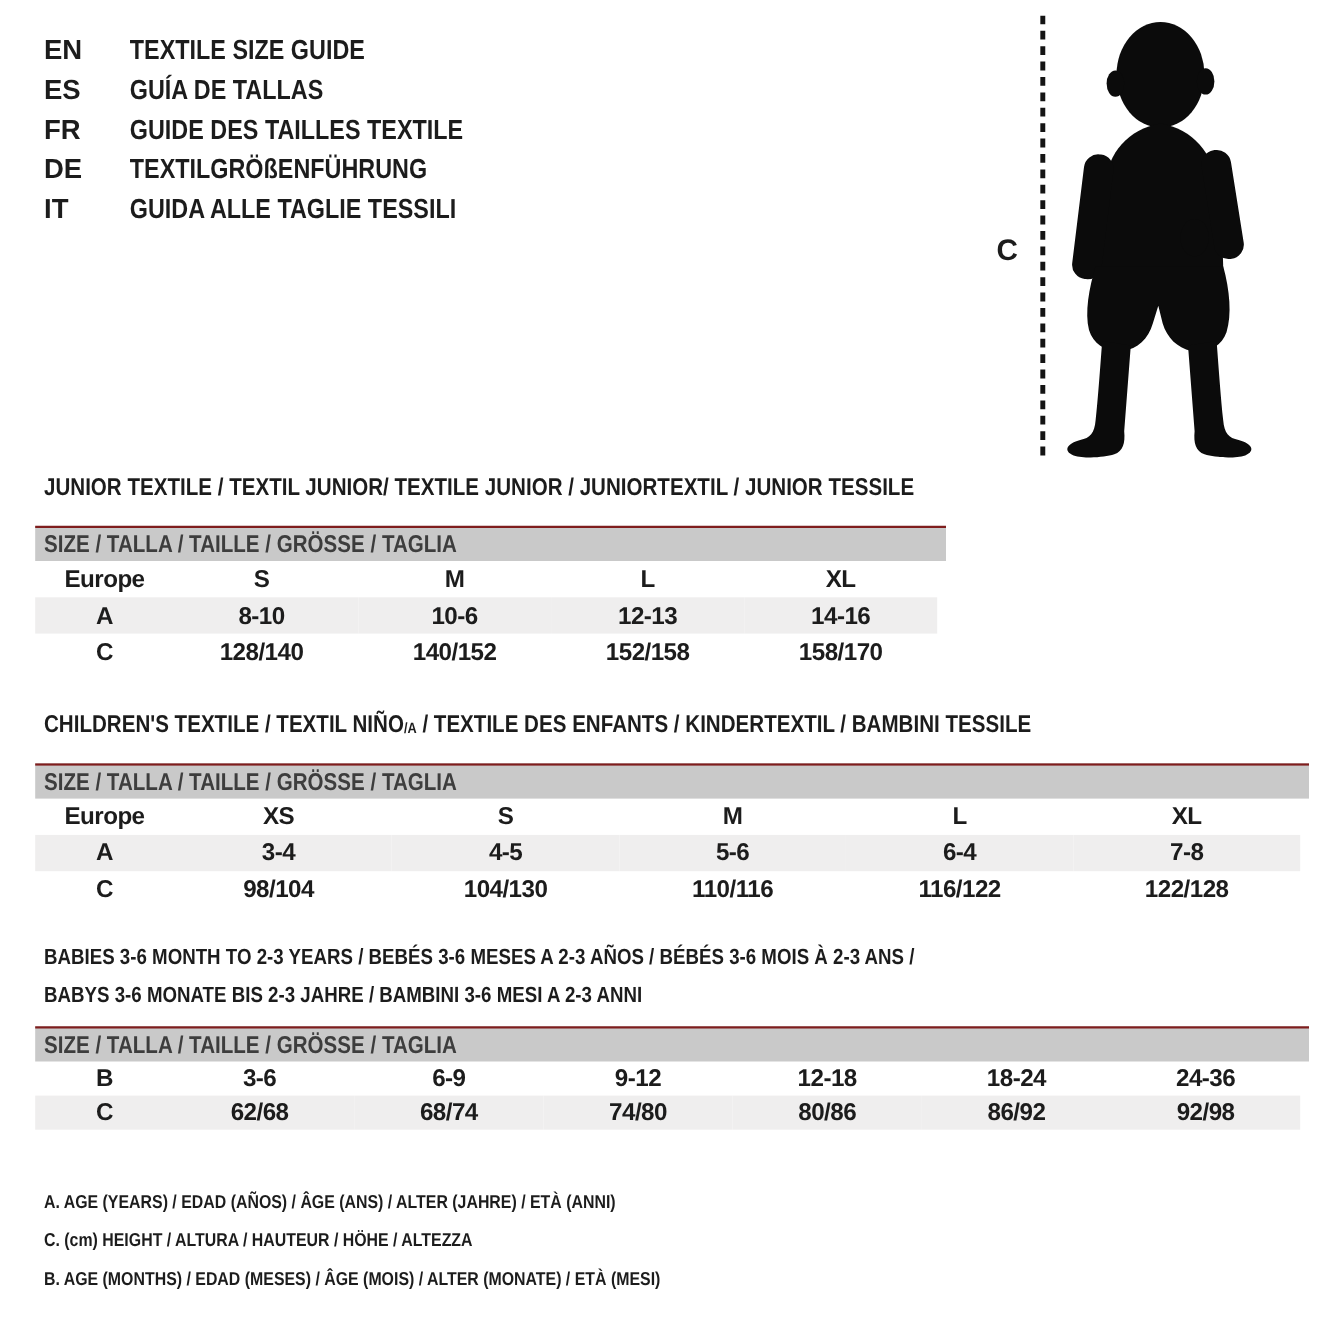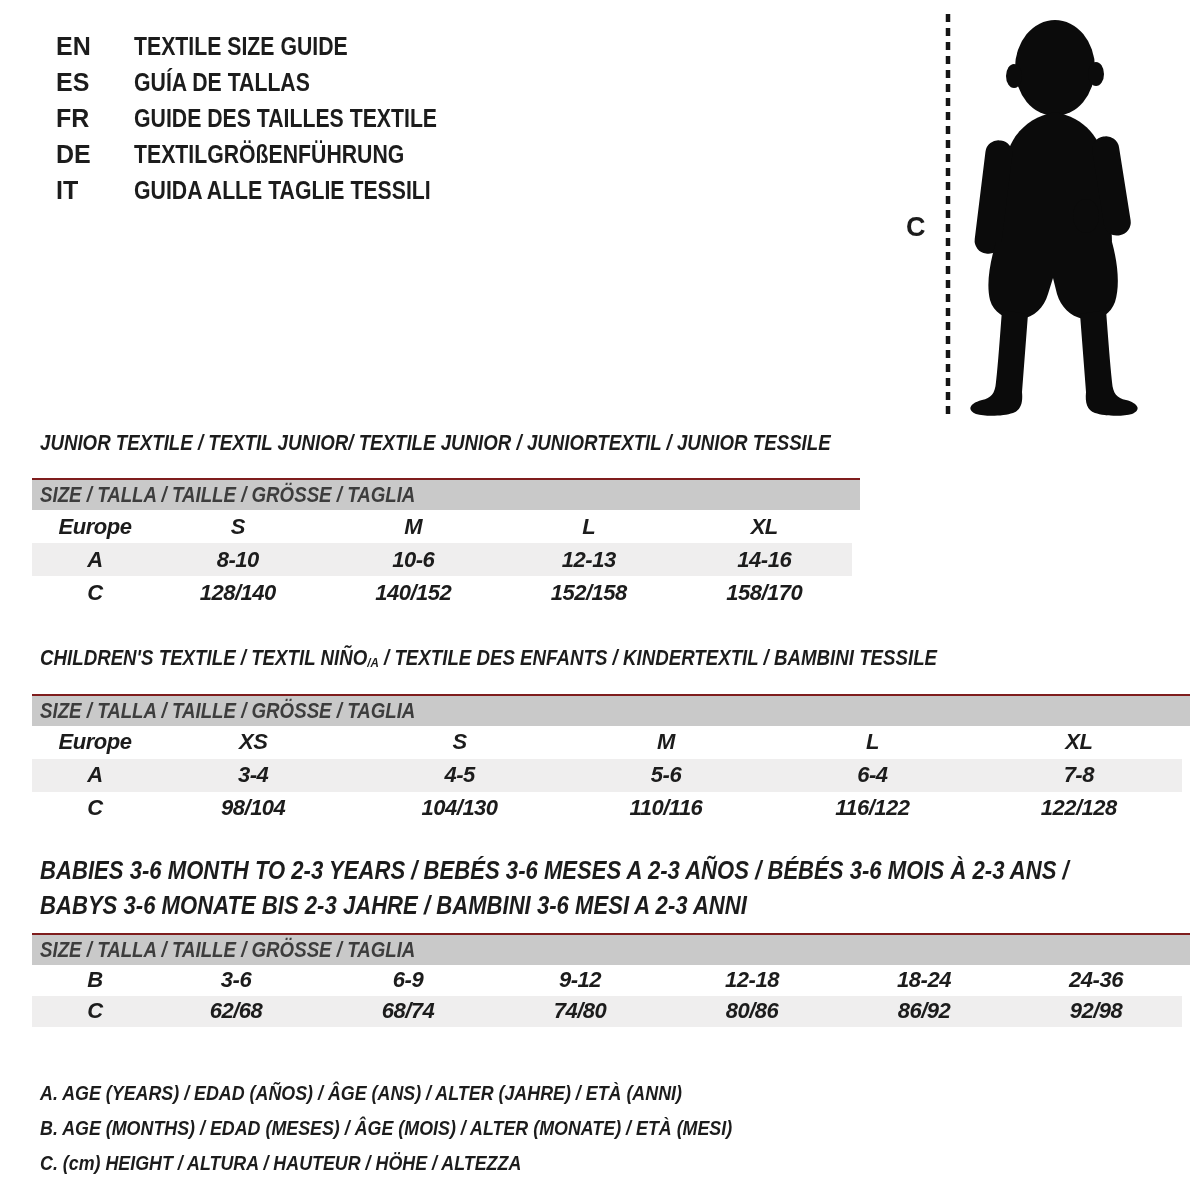"EN" .lang-block { left: 56px -> 40px }
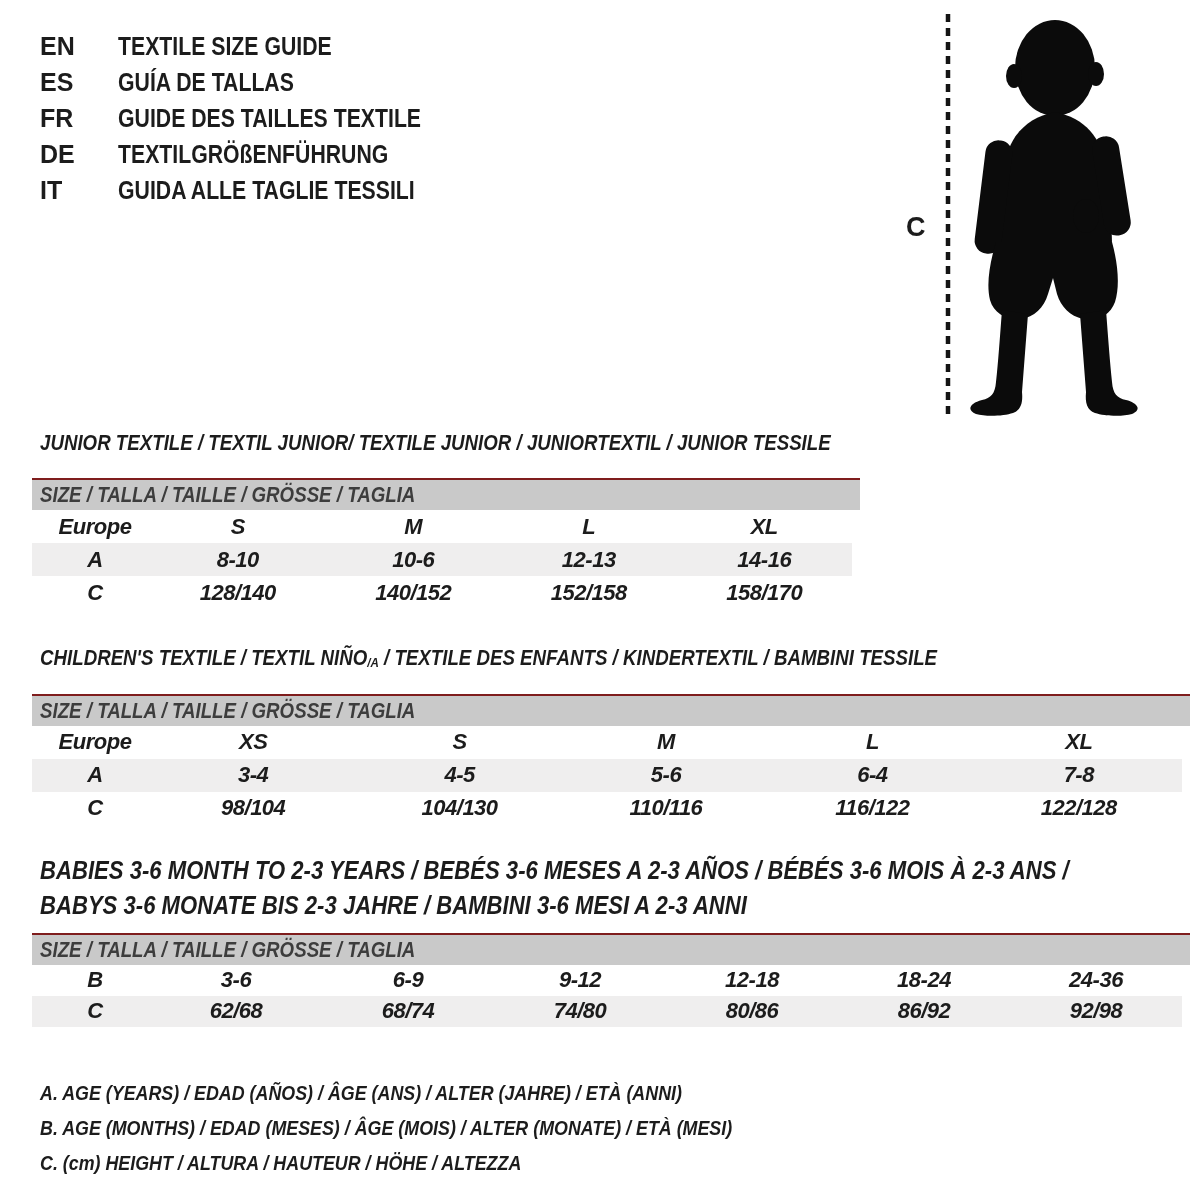"JUNIOR TEXTILE / TEXTIL JUNIOR/" .content { font-style: italic -> none }
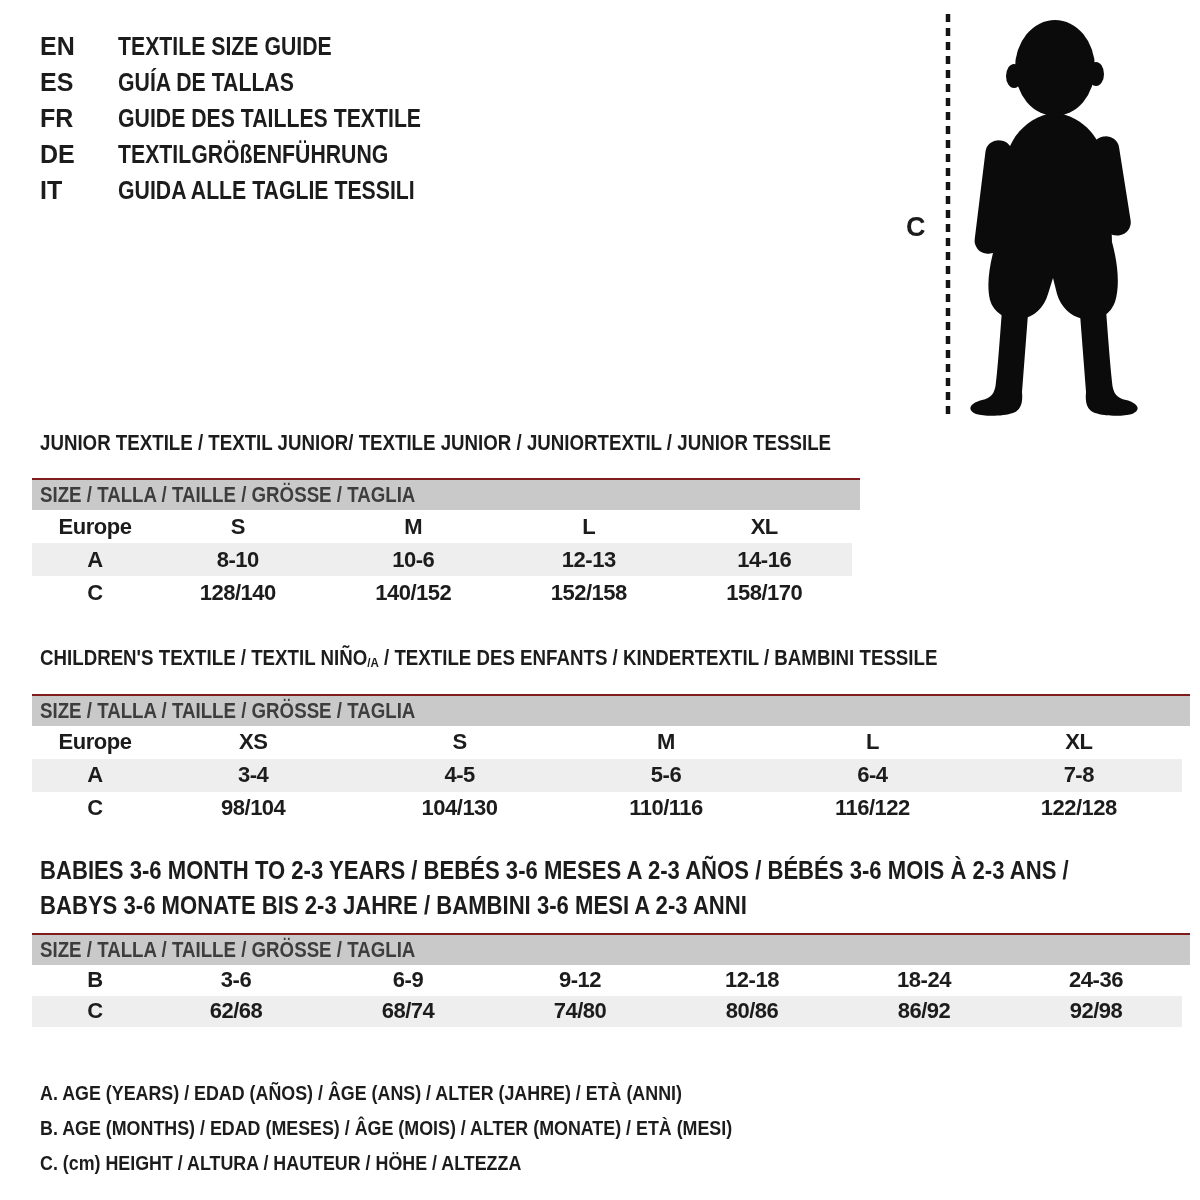"BABIES 3-6 MONTH TO 2-3" .babies-title { font-size: 26px -> 20px }
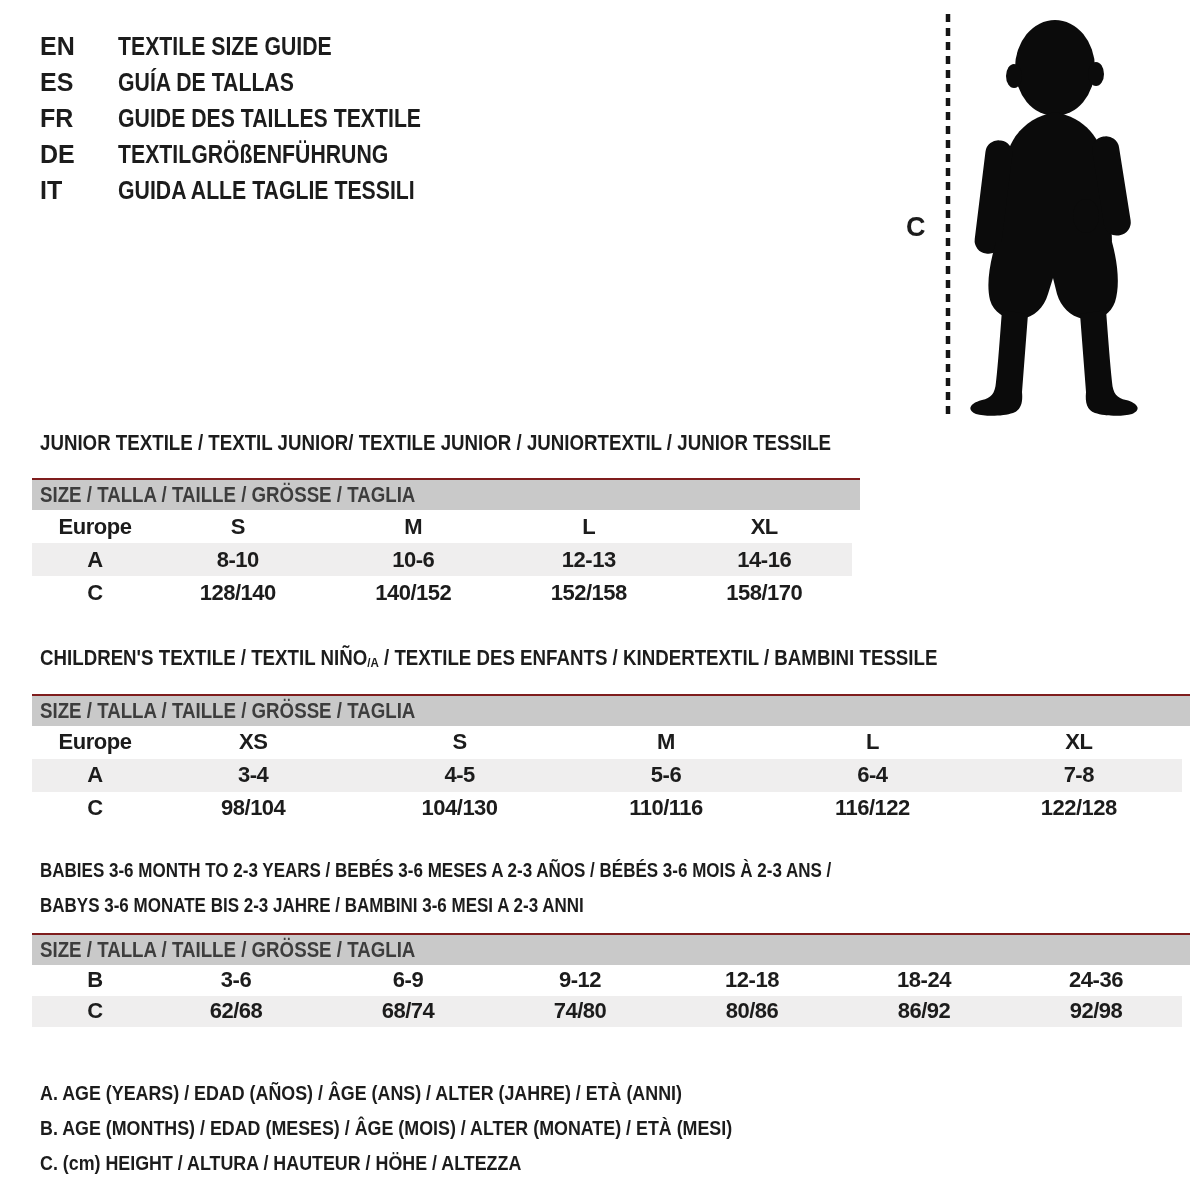"A. AGE (YEARS) / EDAD" .footnote { font-size: 21px -> 17px }
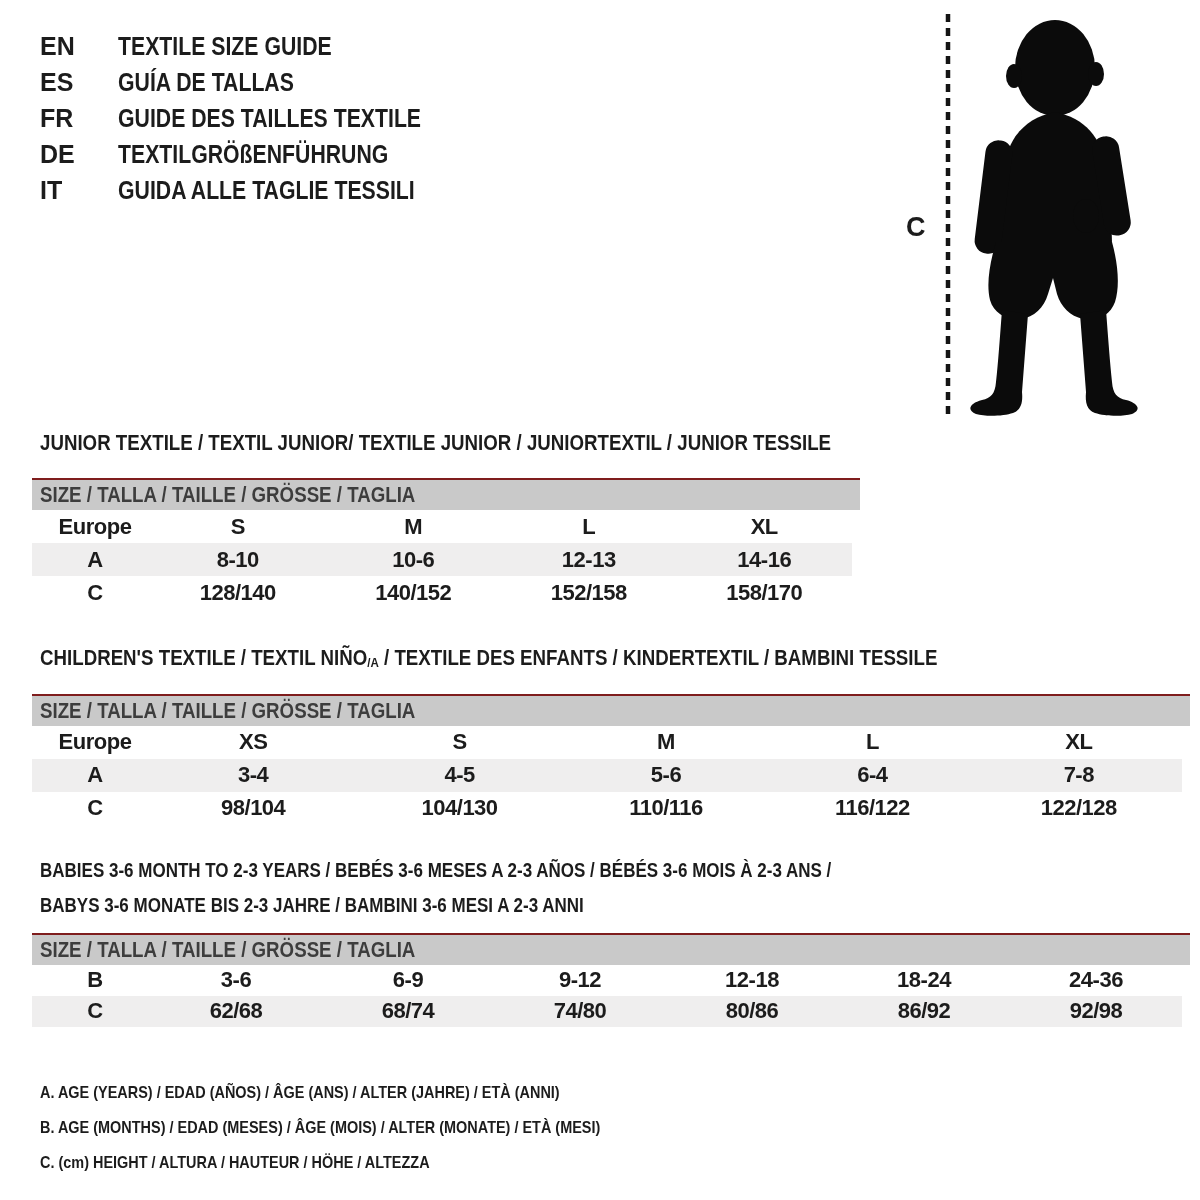"B. AGE (MONTHS) / EDAD" div.footnote { order: before "C. (cm) HEIGHT / ALTURA" -> after "C. (cm) HEIGHT / ALTURA" }
